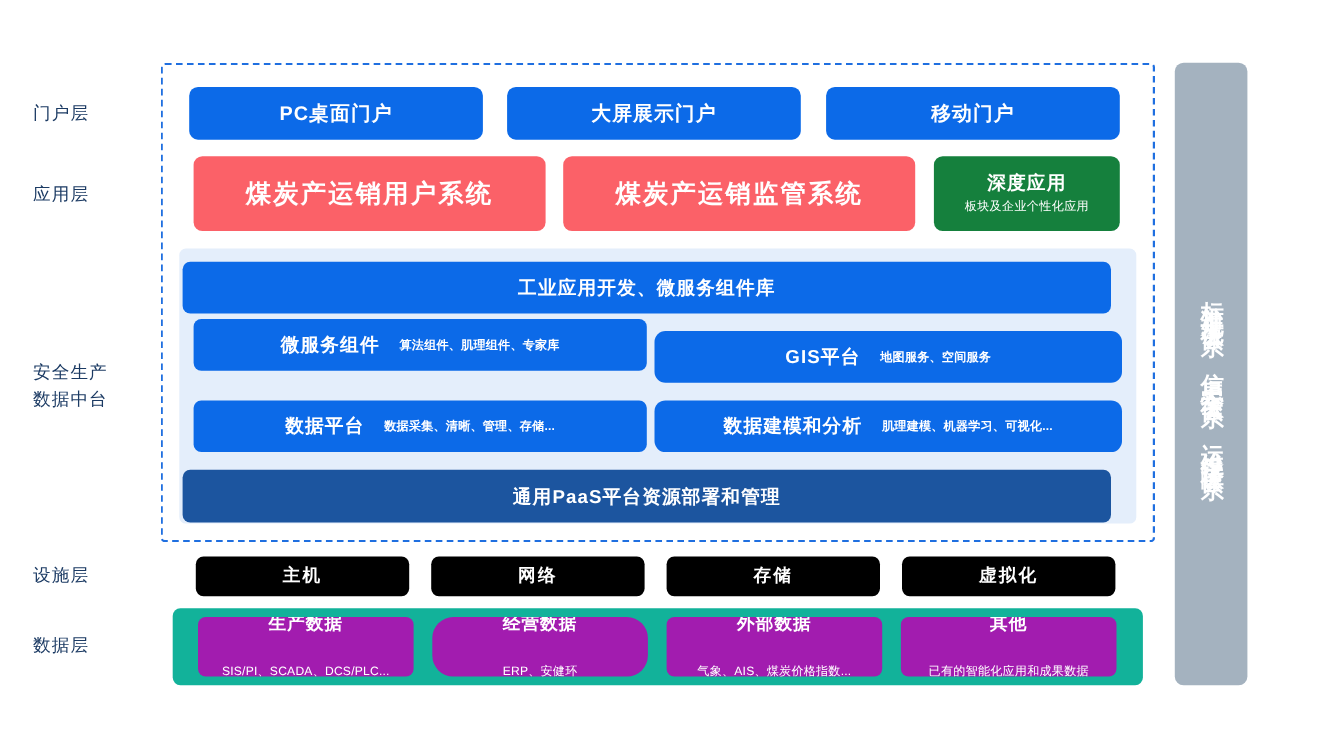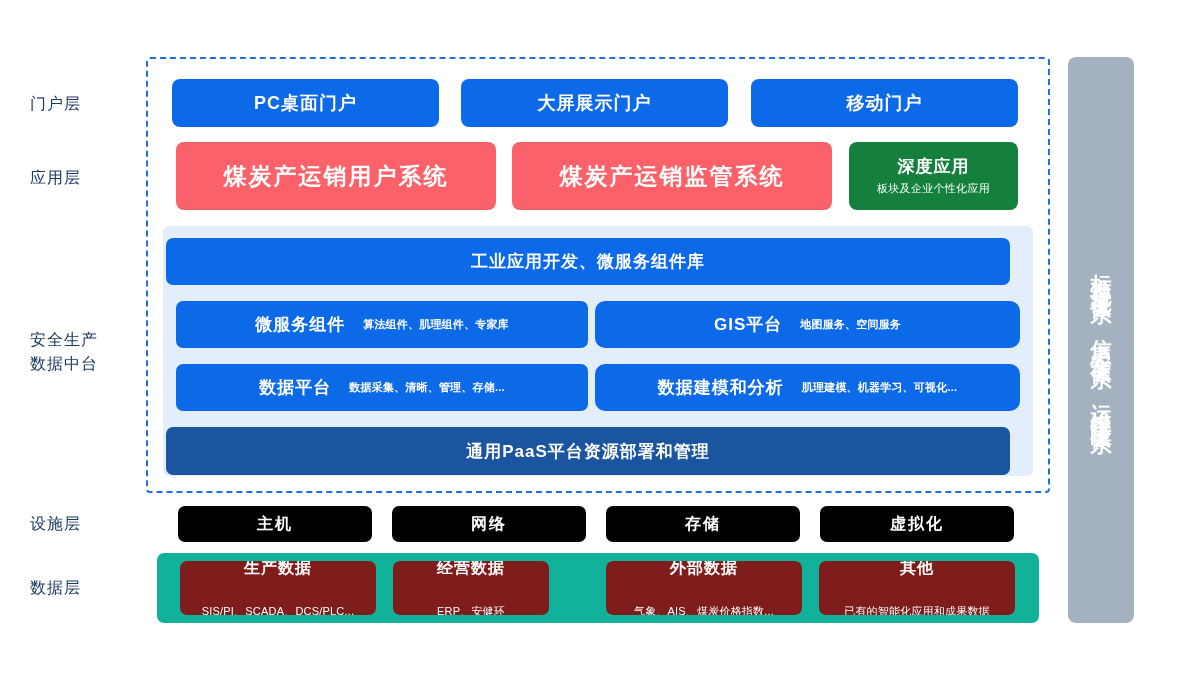"微服务组件" div.mid-card { top: 75px -> 64px }
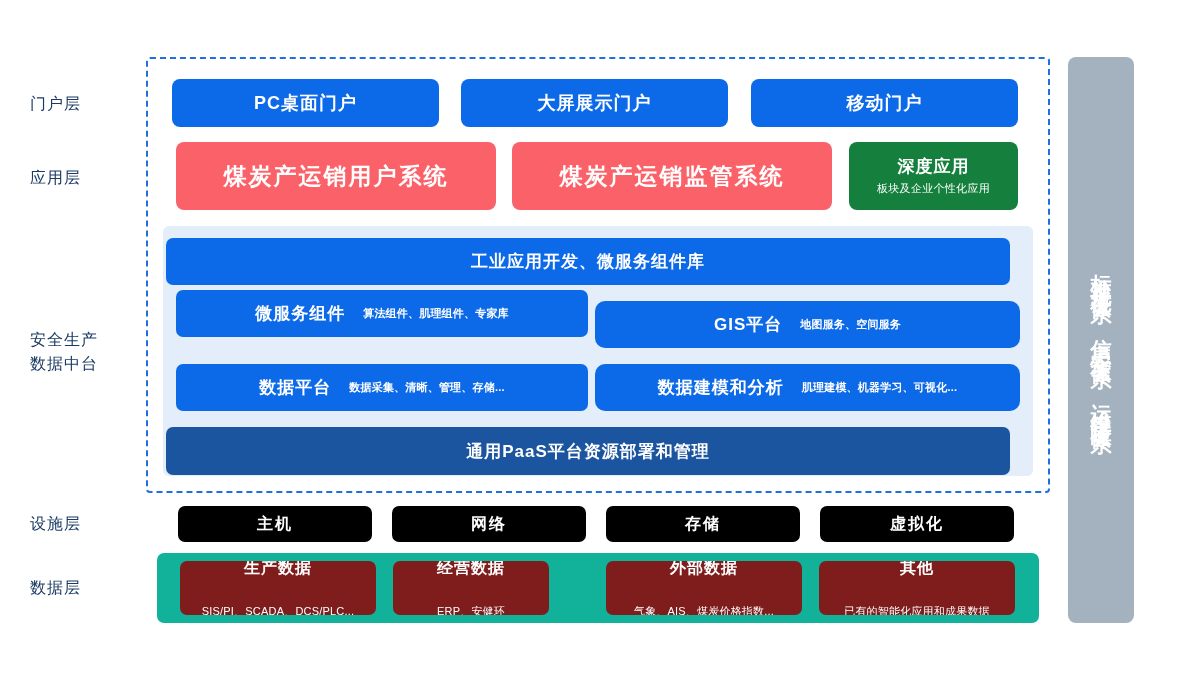"生产数据" .data-card { background: #7f1d1d -> #a21caf }
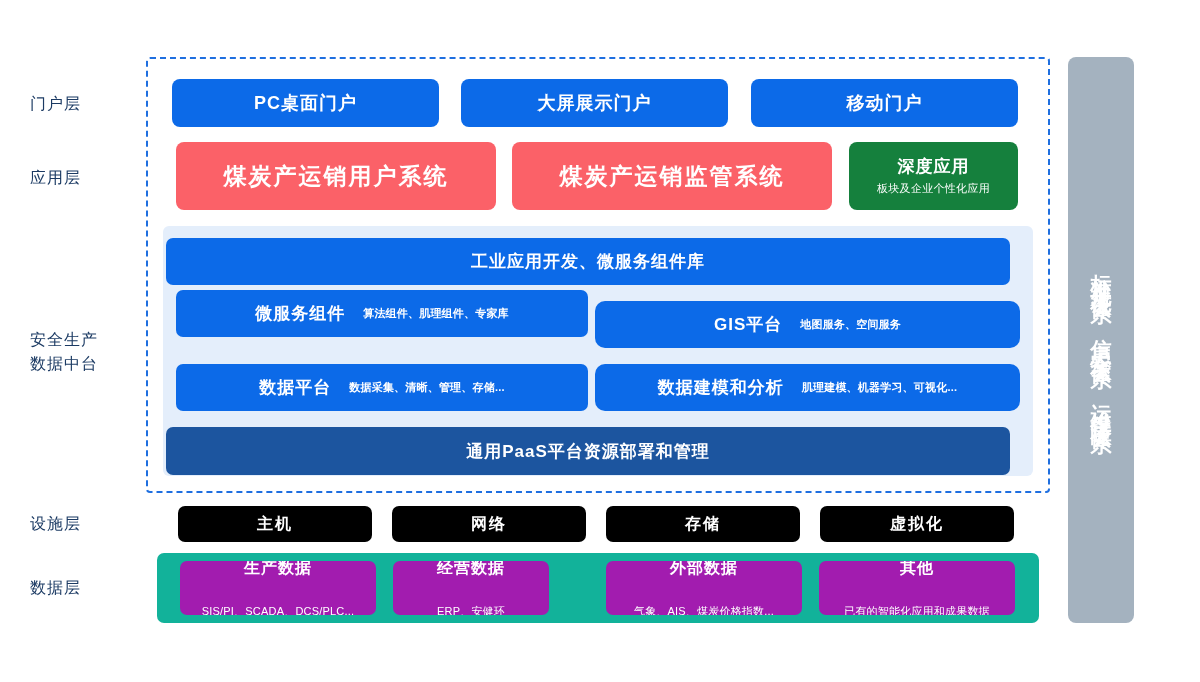"经营数据" div.data-card { border-radius: none -> 19px; width: 156px -> 196px }
